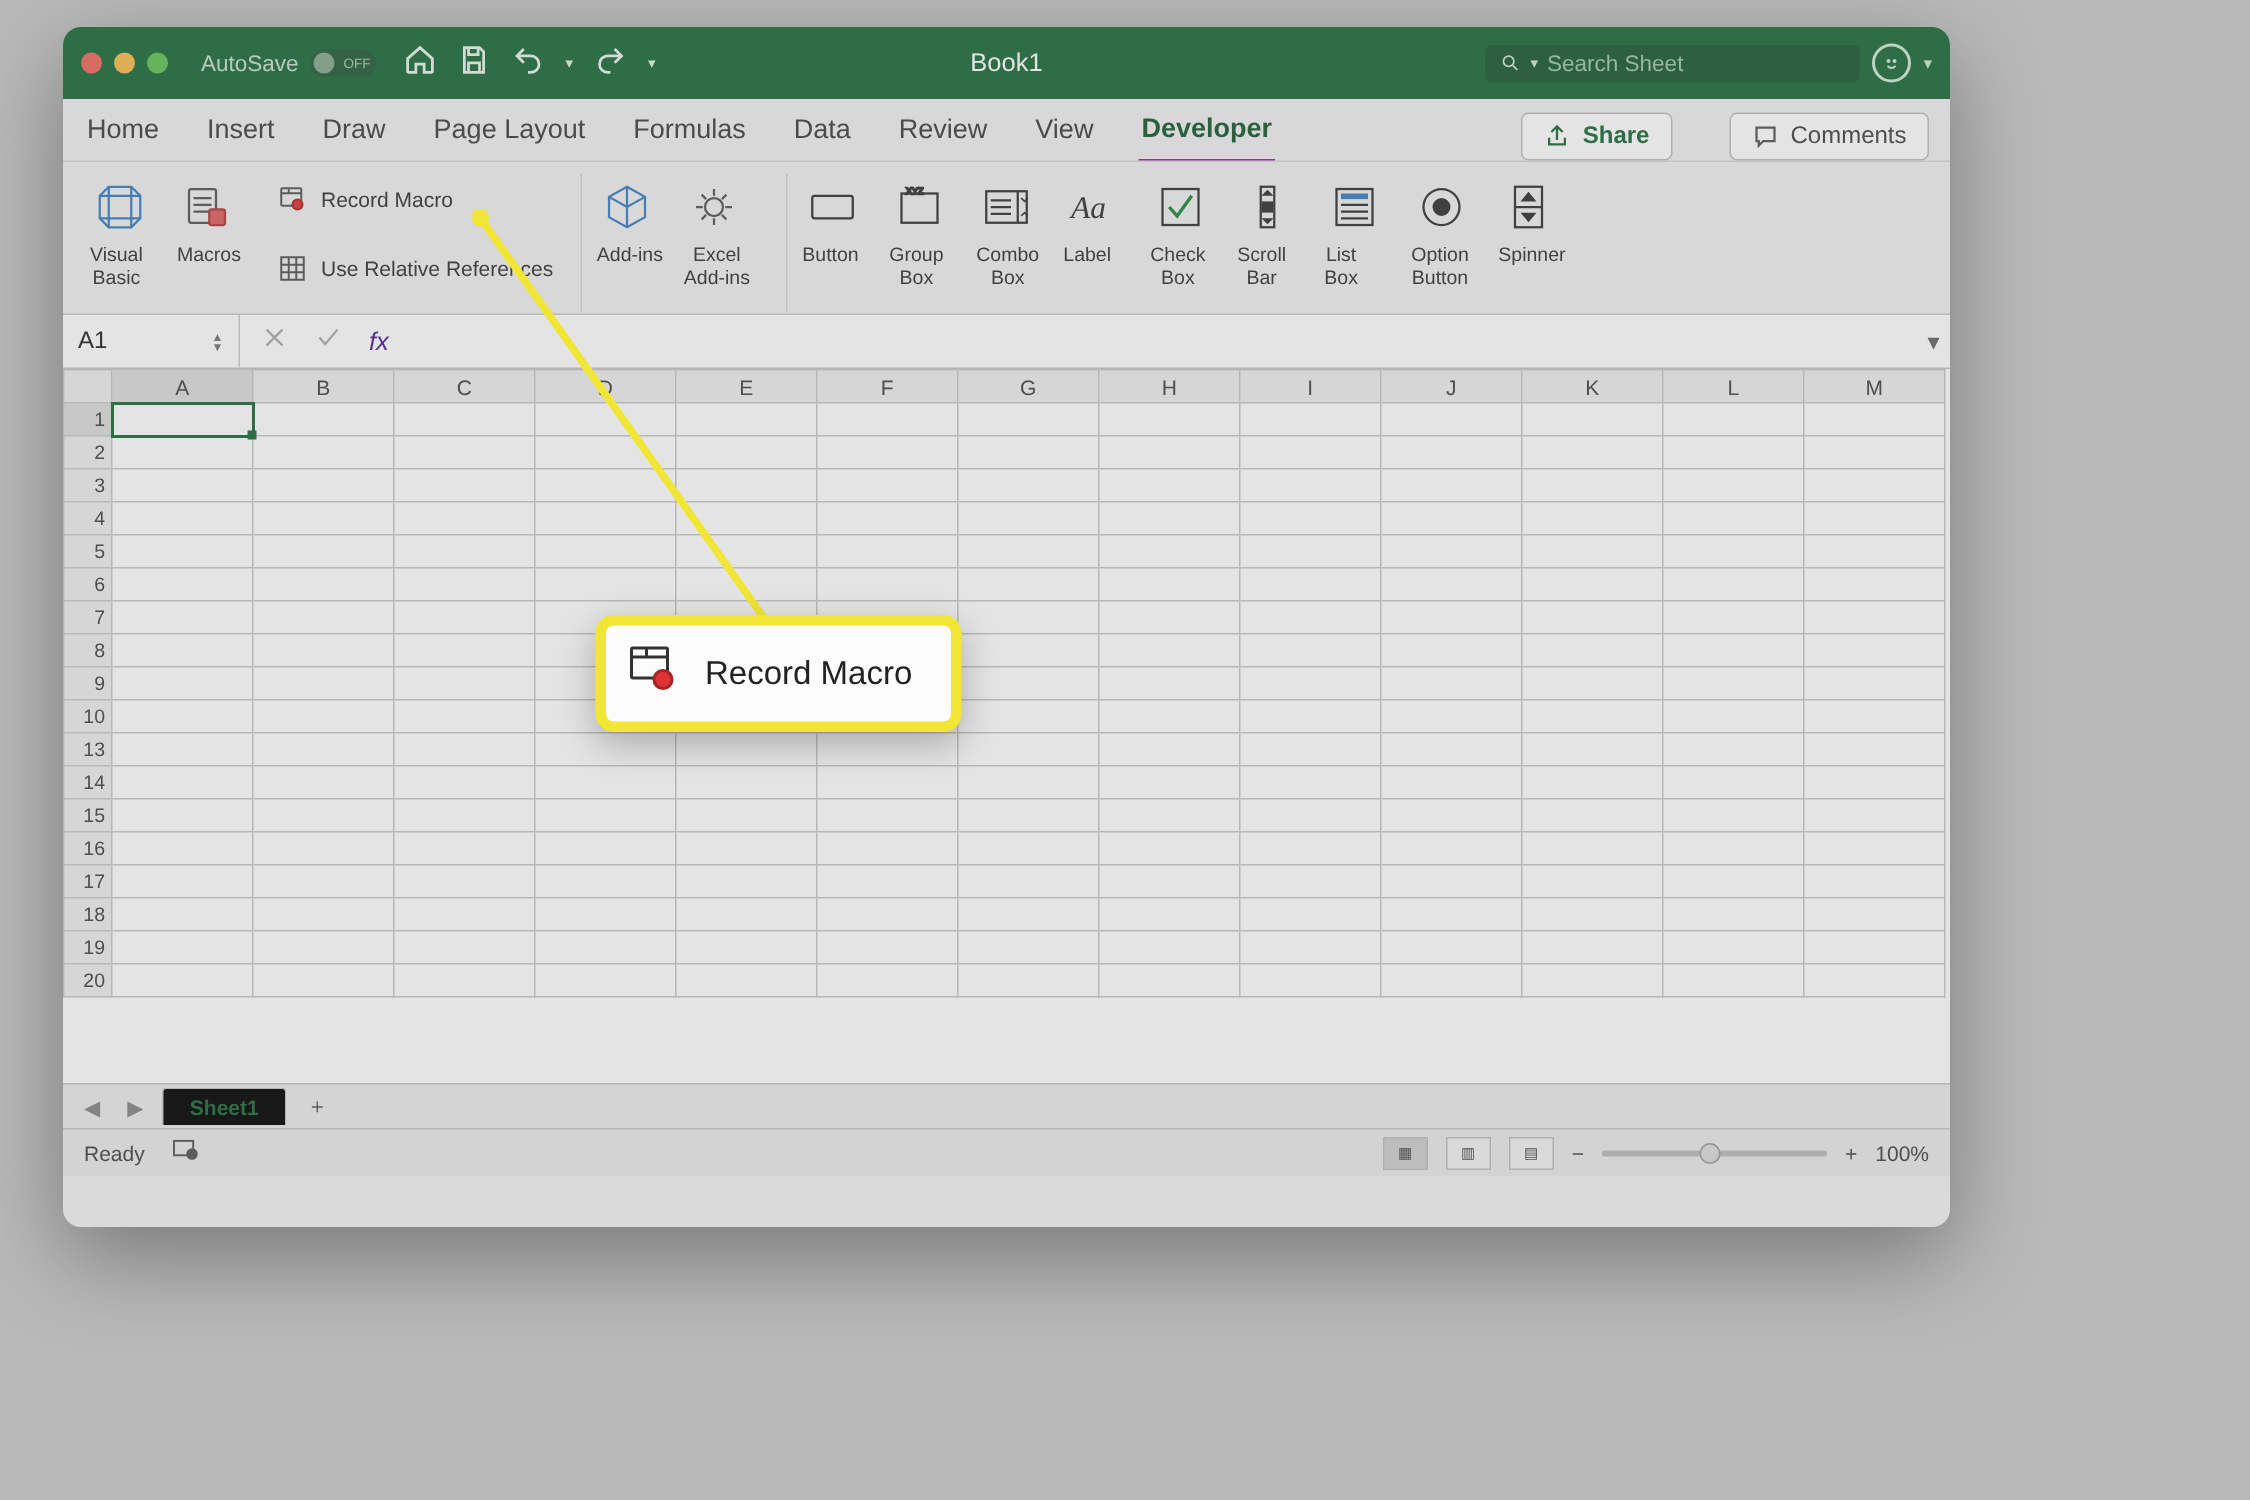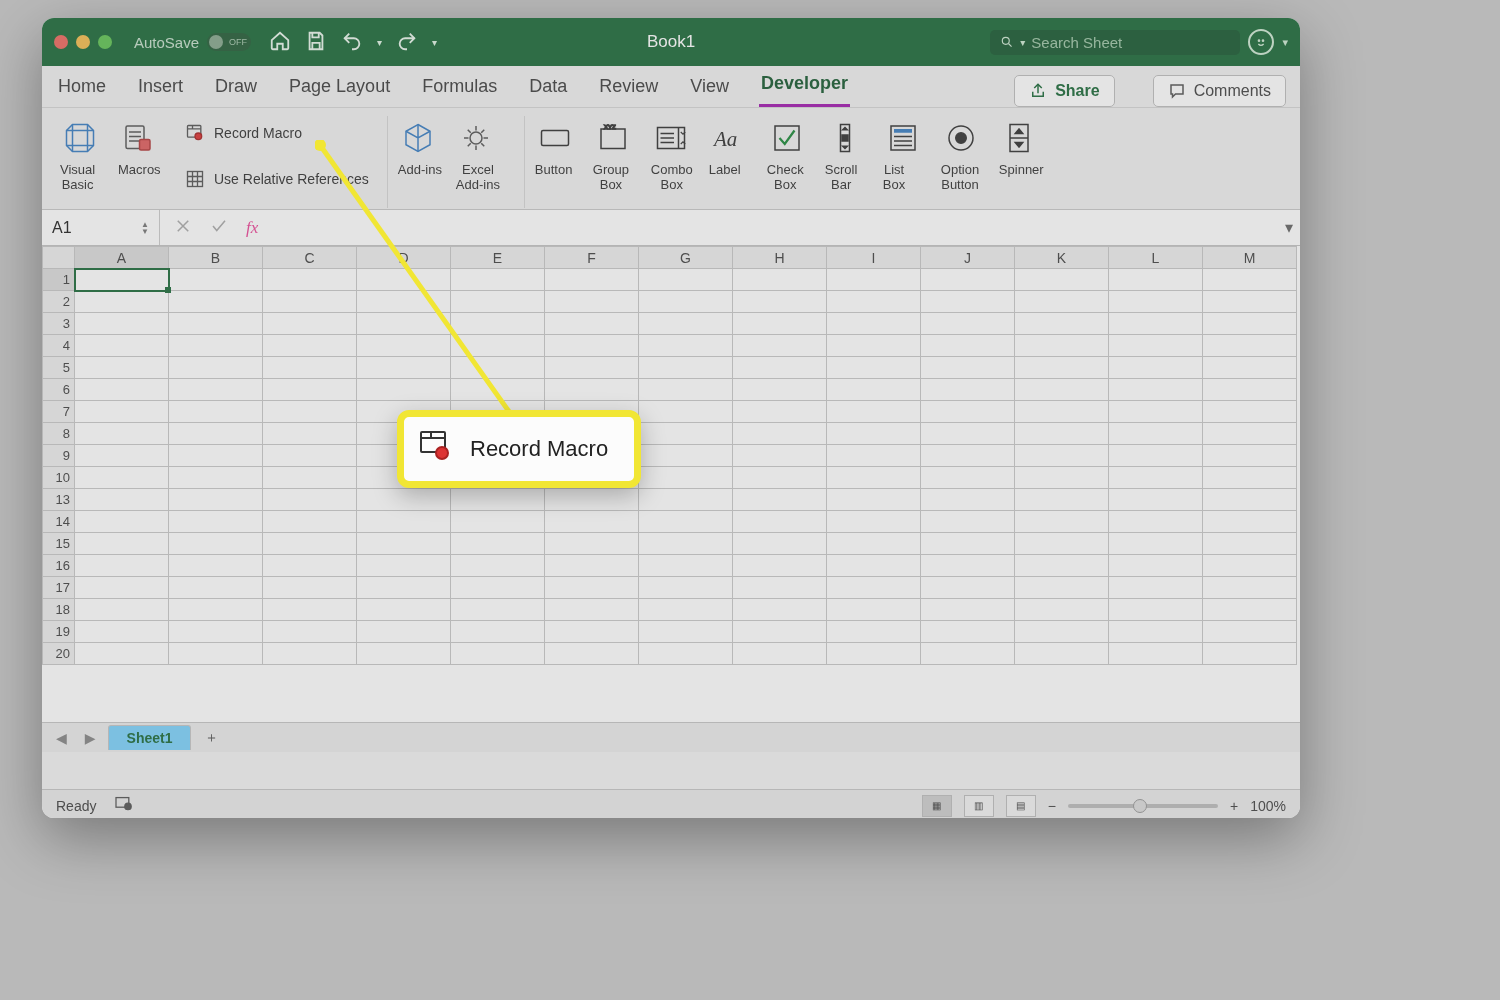"Developer" .rtab.active { border-bottom: 3px solid #a21caf -> 1px solid #a21caf }
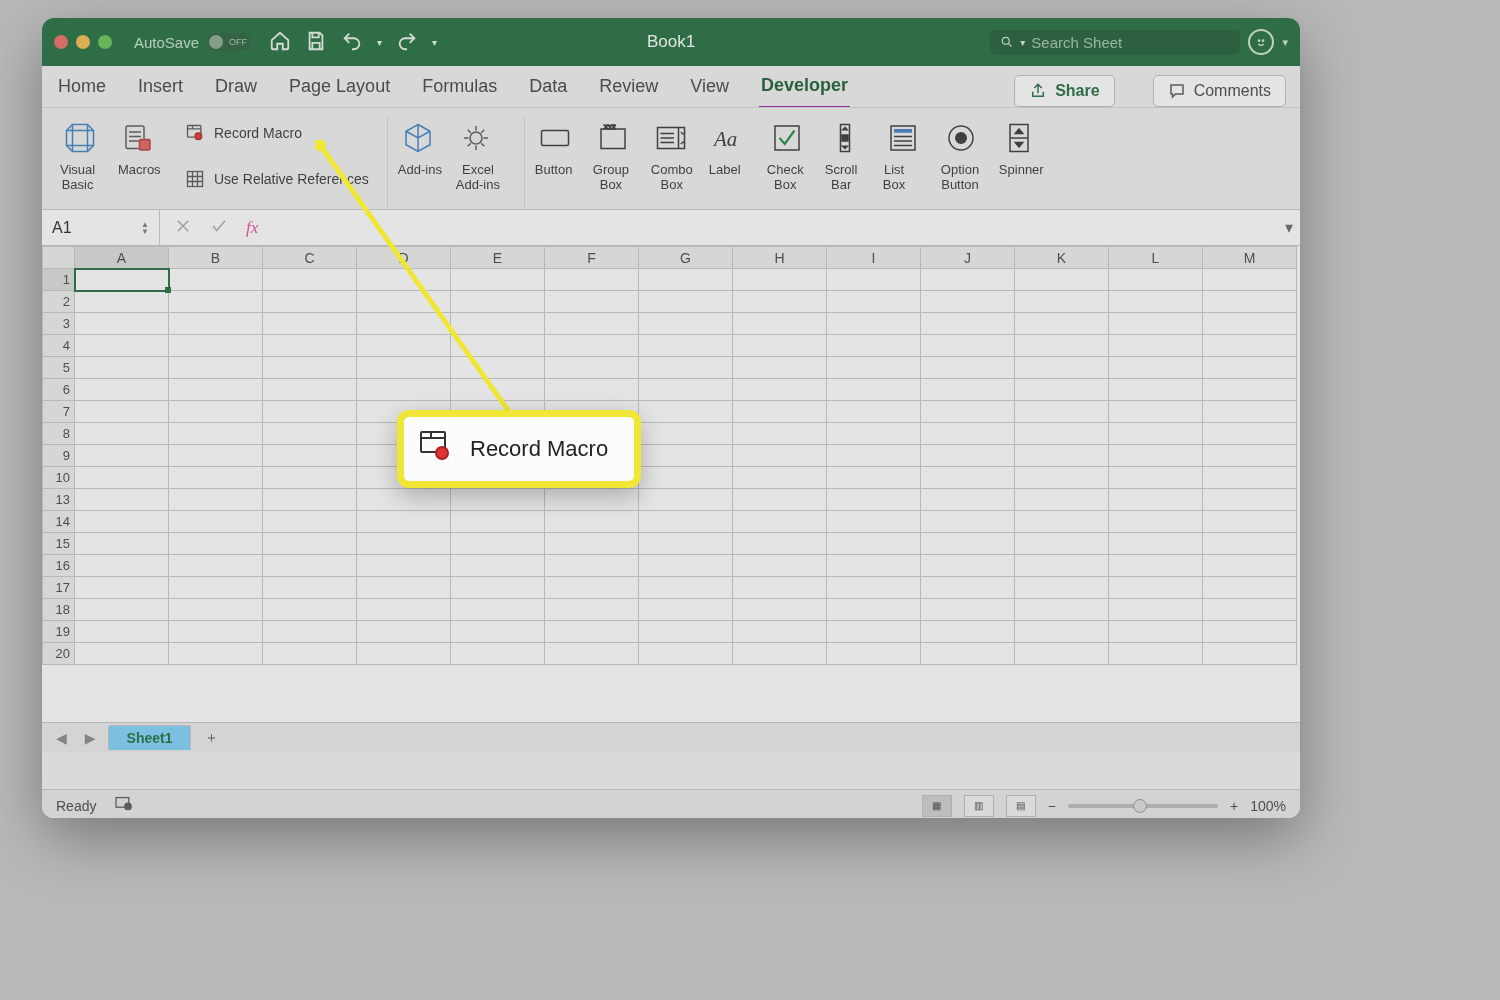"fx" .fx { color: #ec4899 -> #4c1d95; font-family: Liberation Serif, serif -> none }
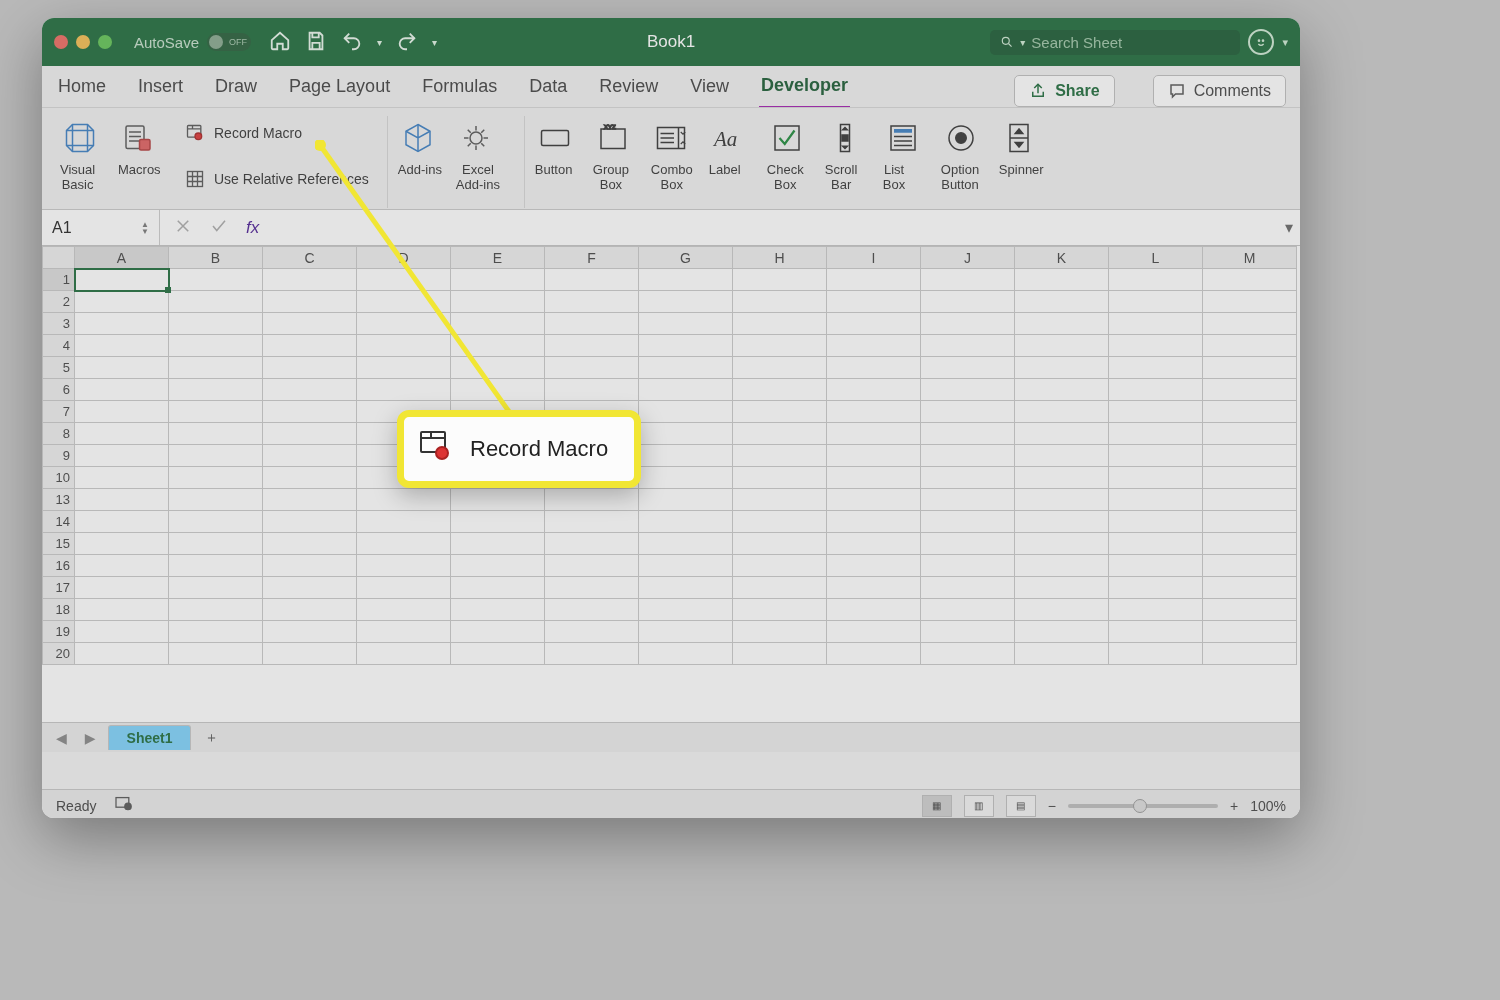"Sheet1" .sheet-tab { background: #7dd3fc -> #000000 }
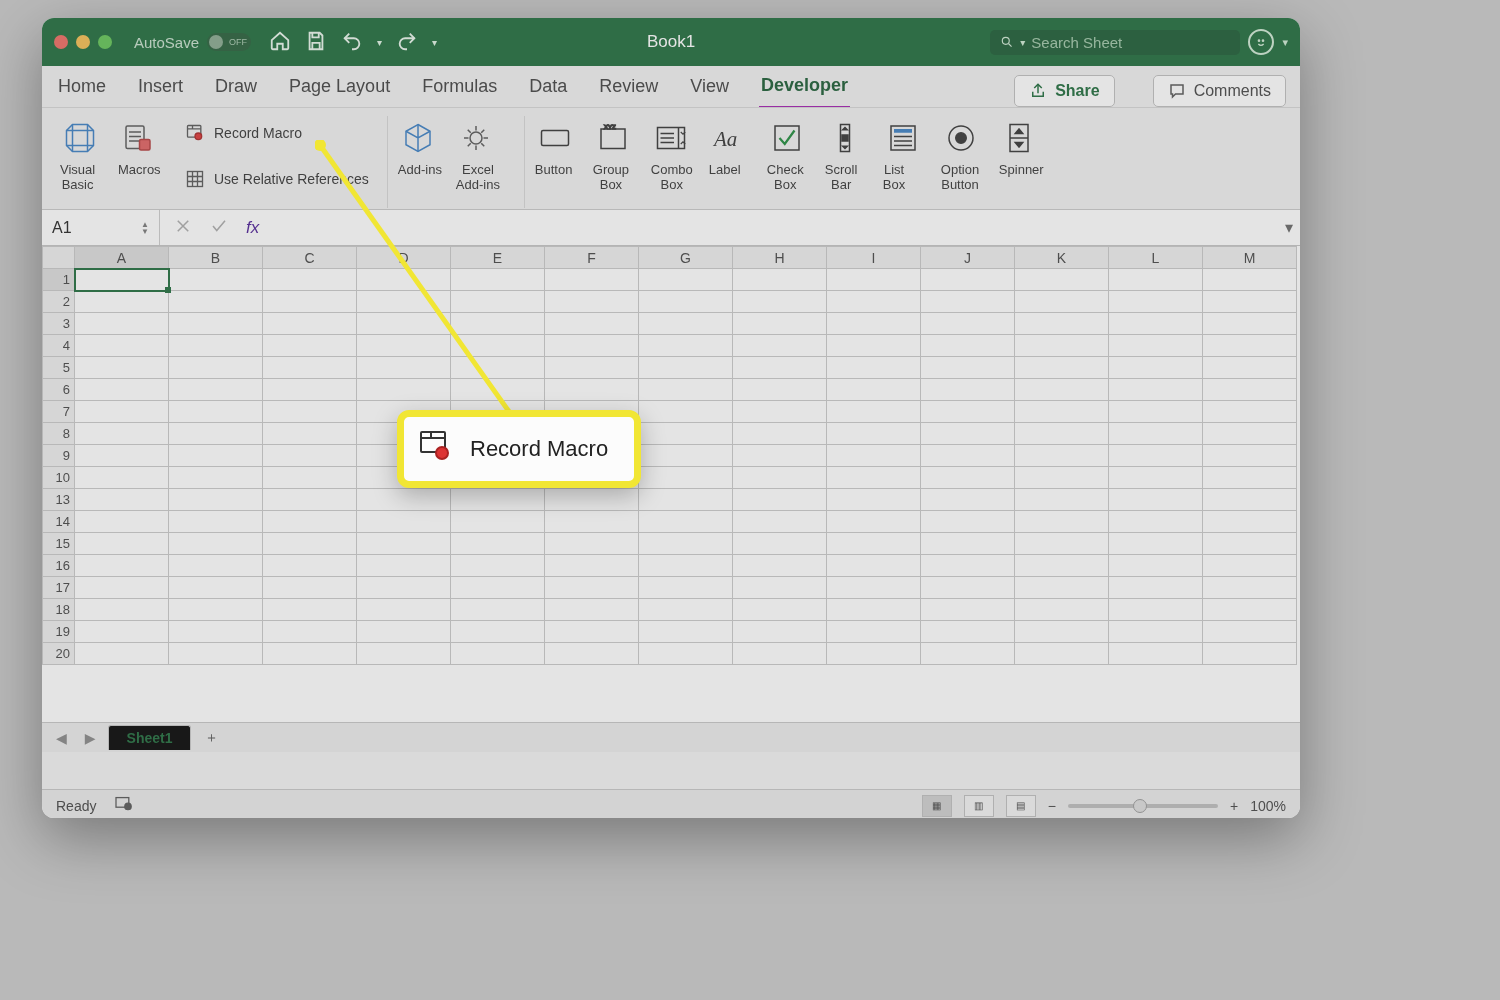"Ready" .statusbar { margin-top: 37px -> none }
